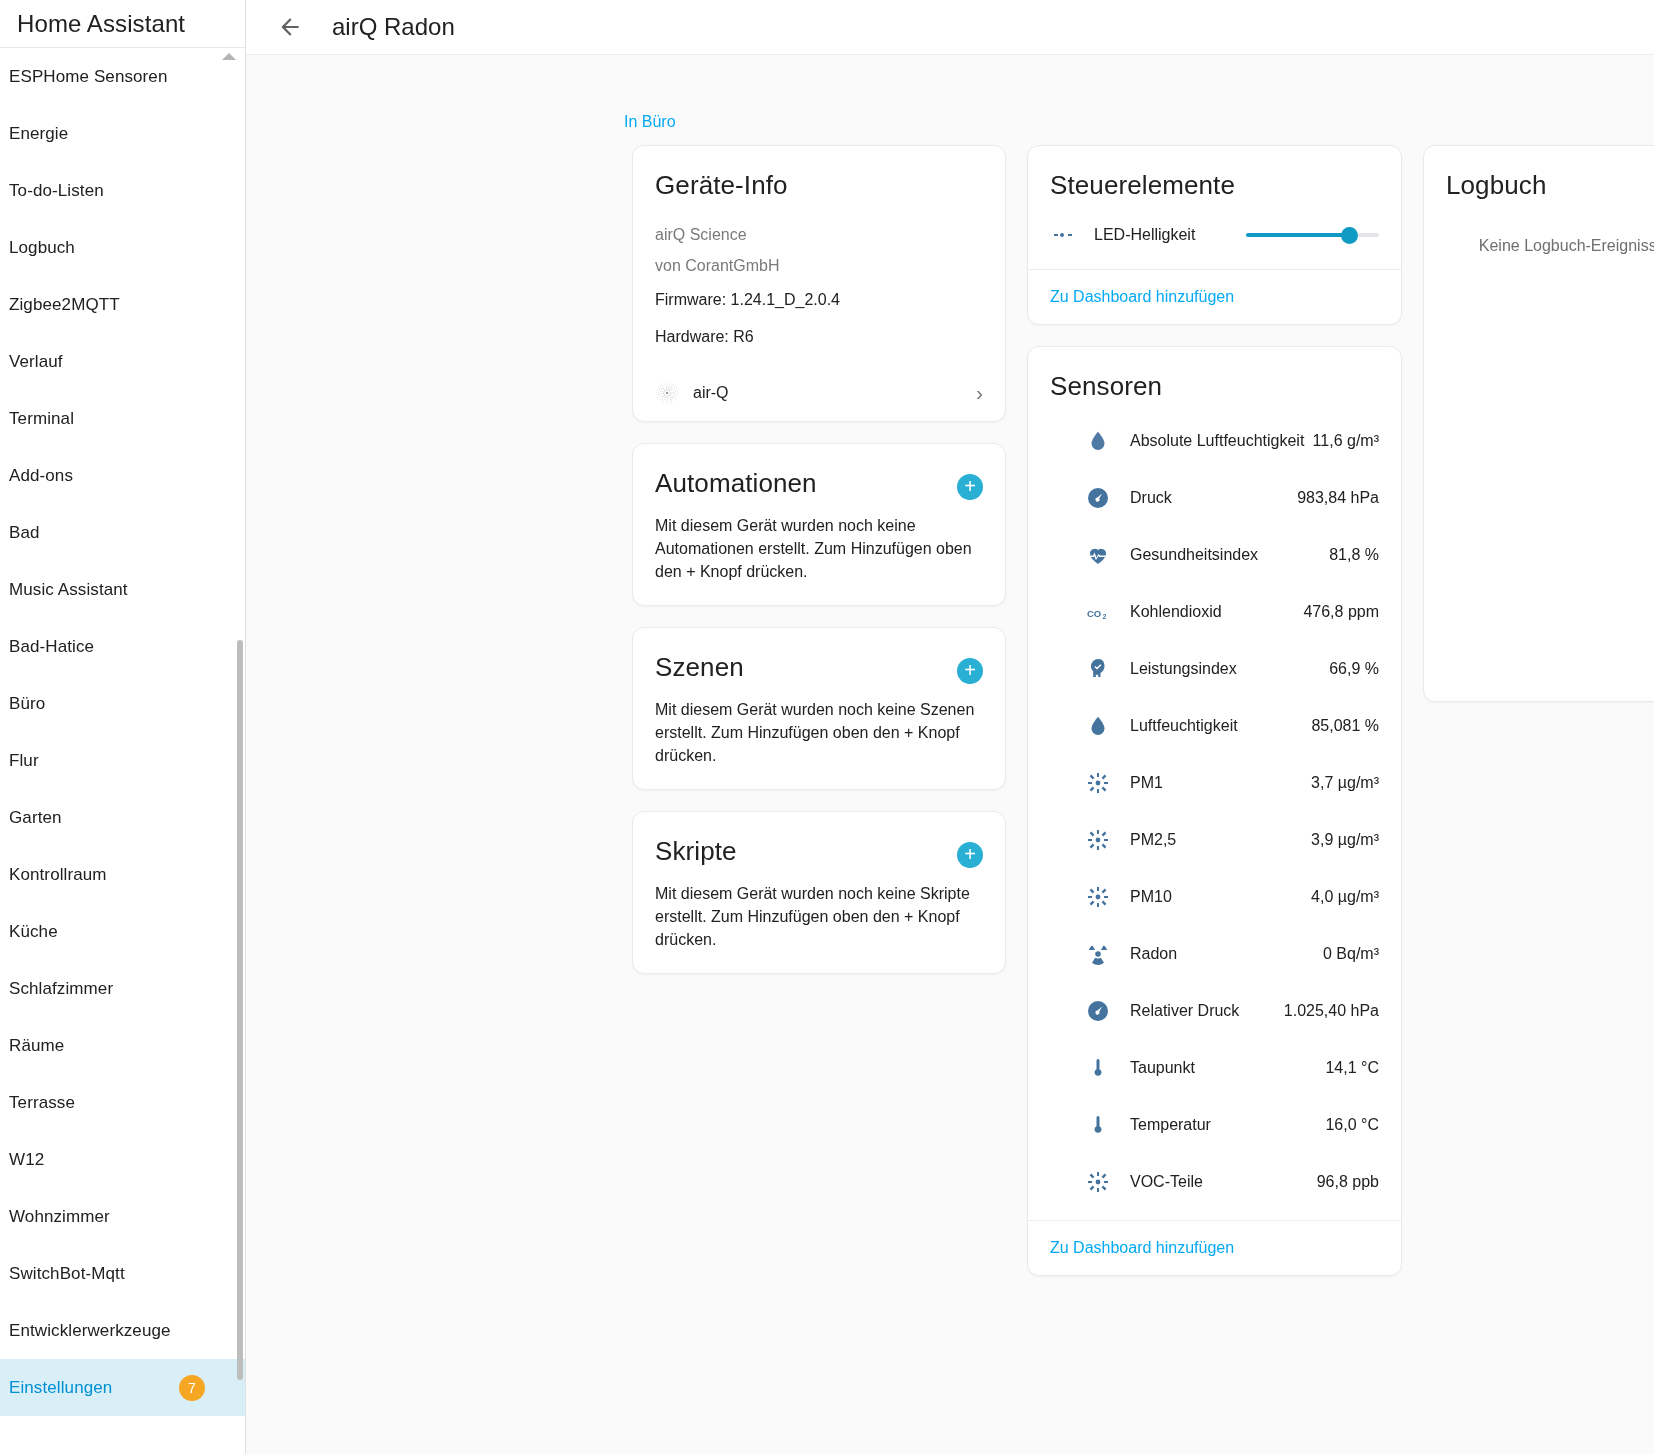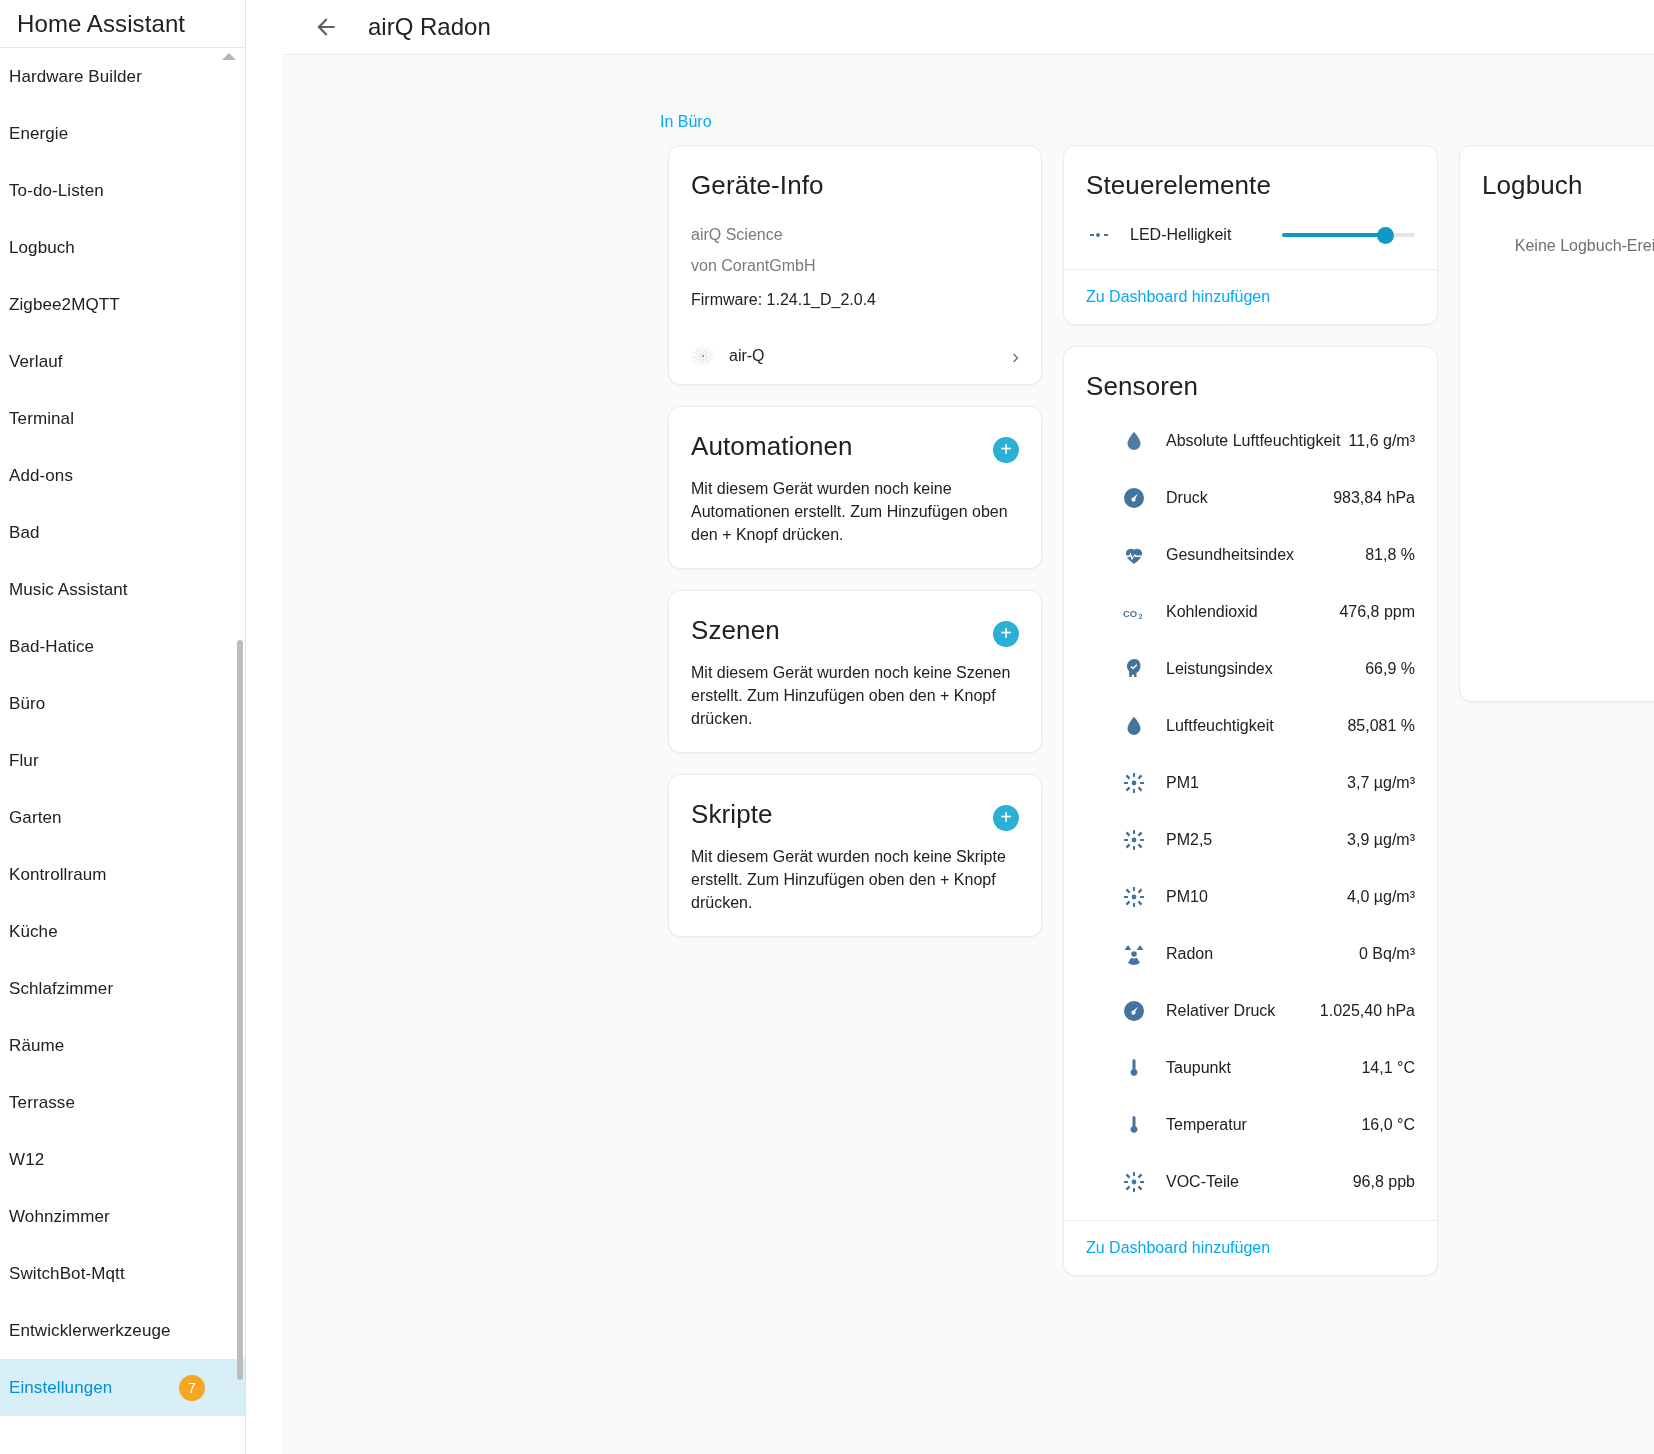"Home Assistant" .app { gap: 36px -> none }
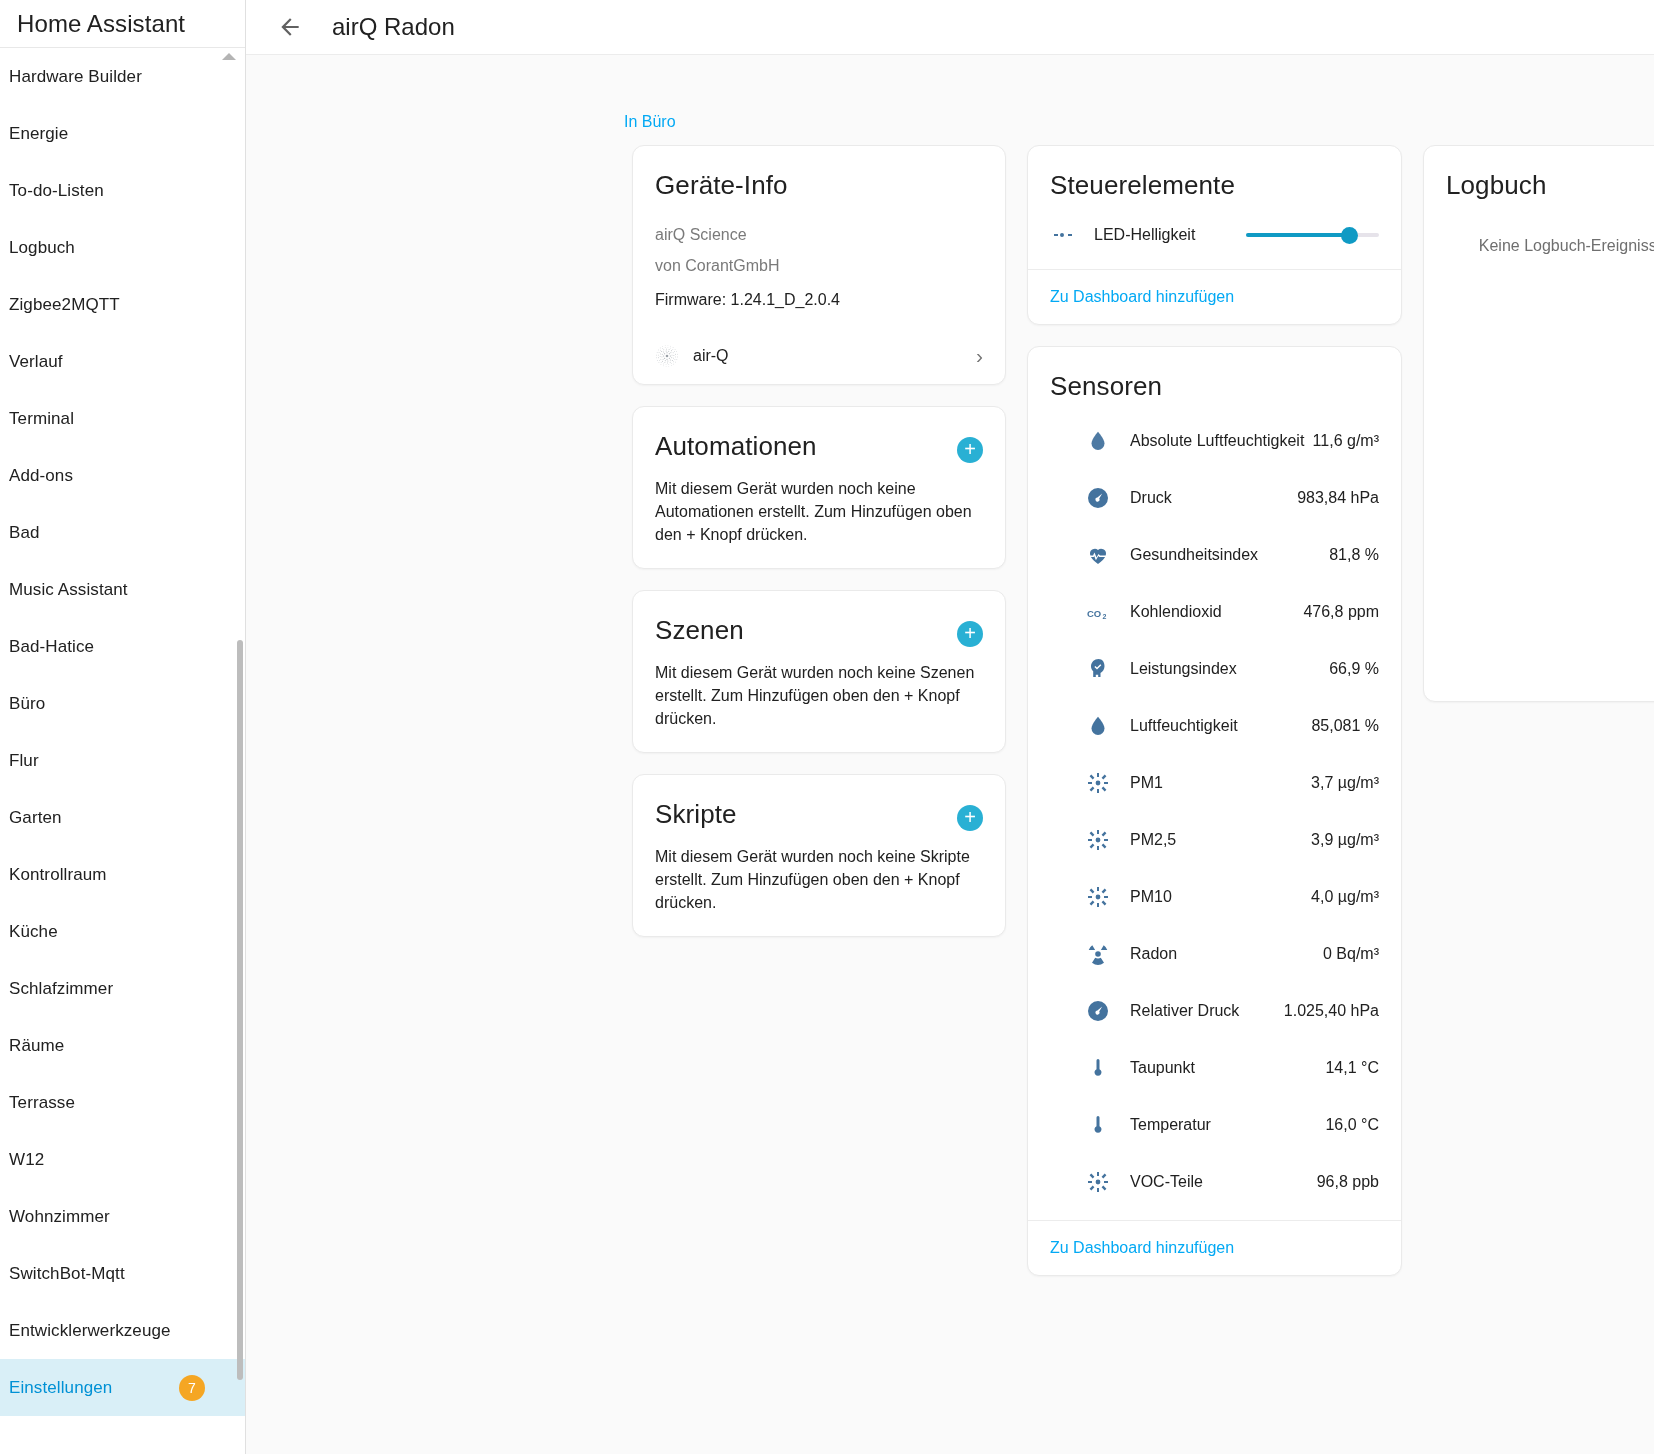"Hardware Builder" span.nav-label { text: Hardware Builder -> ESPHome Sensoren }
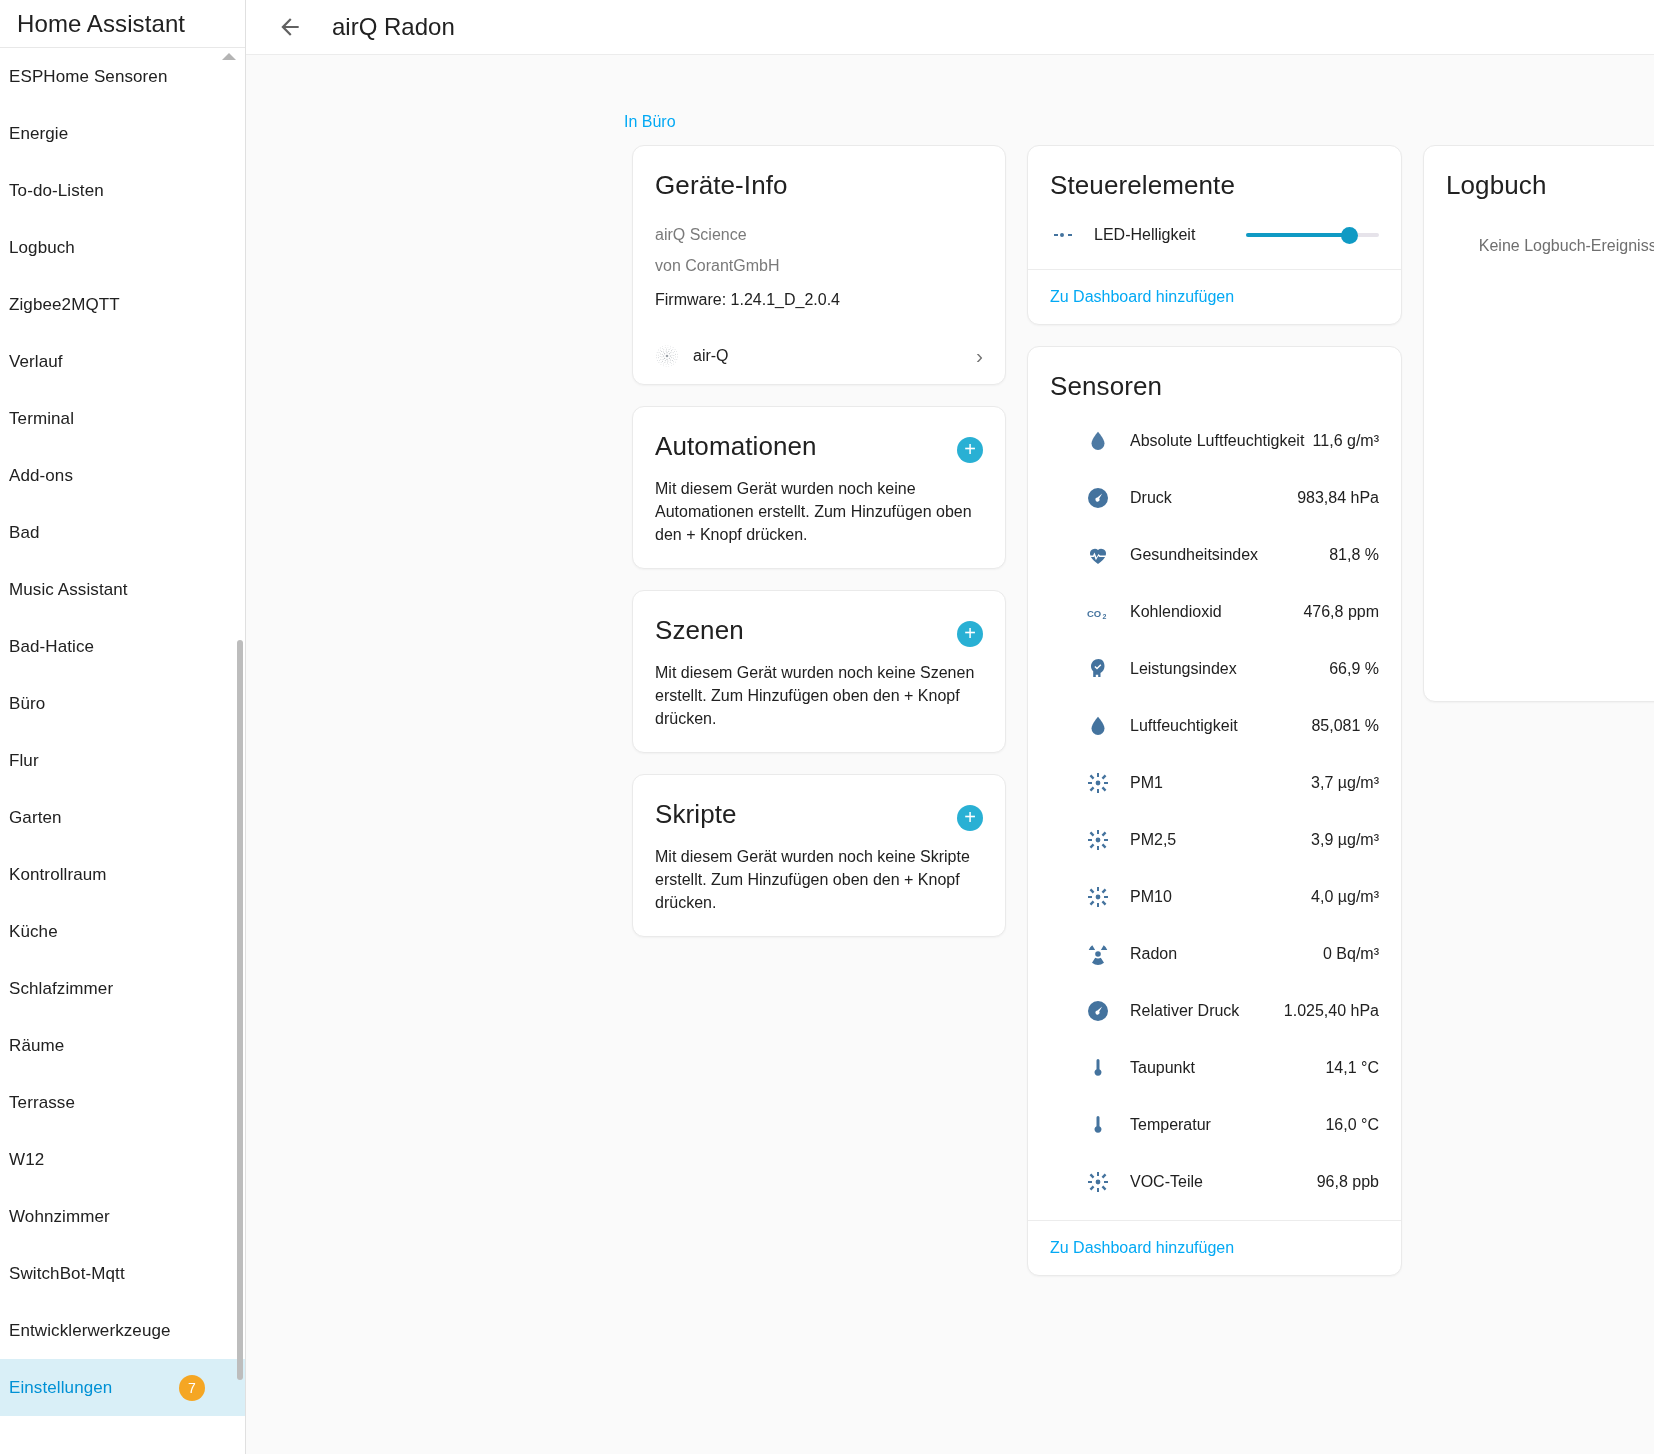"Hardware: R6" div.info-line { html: none -> <div>Hardware: R6</div> }
